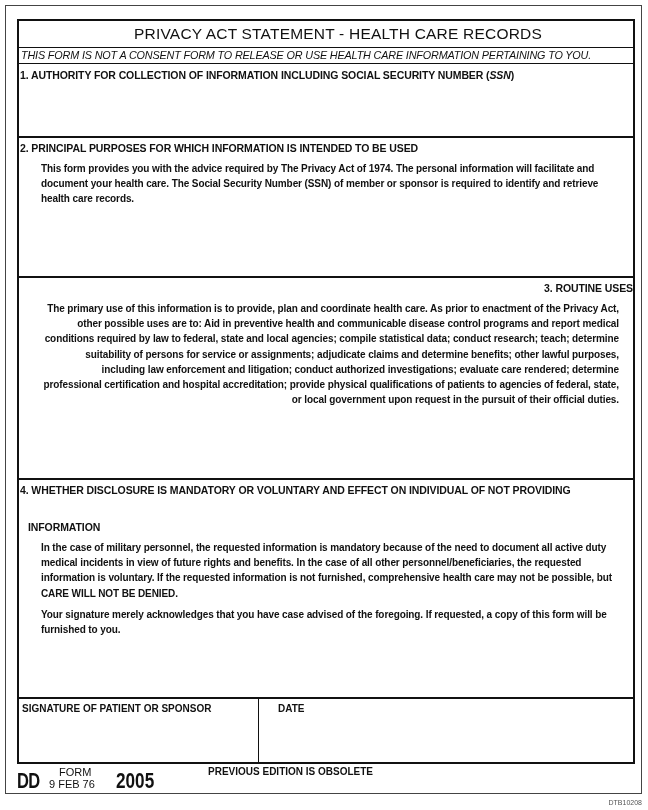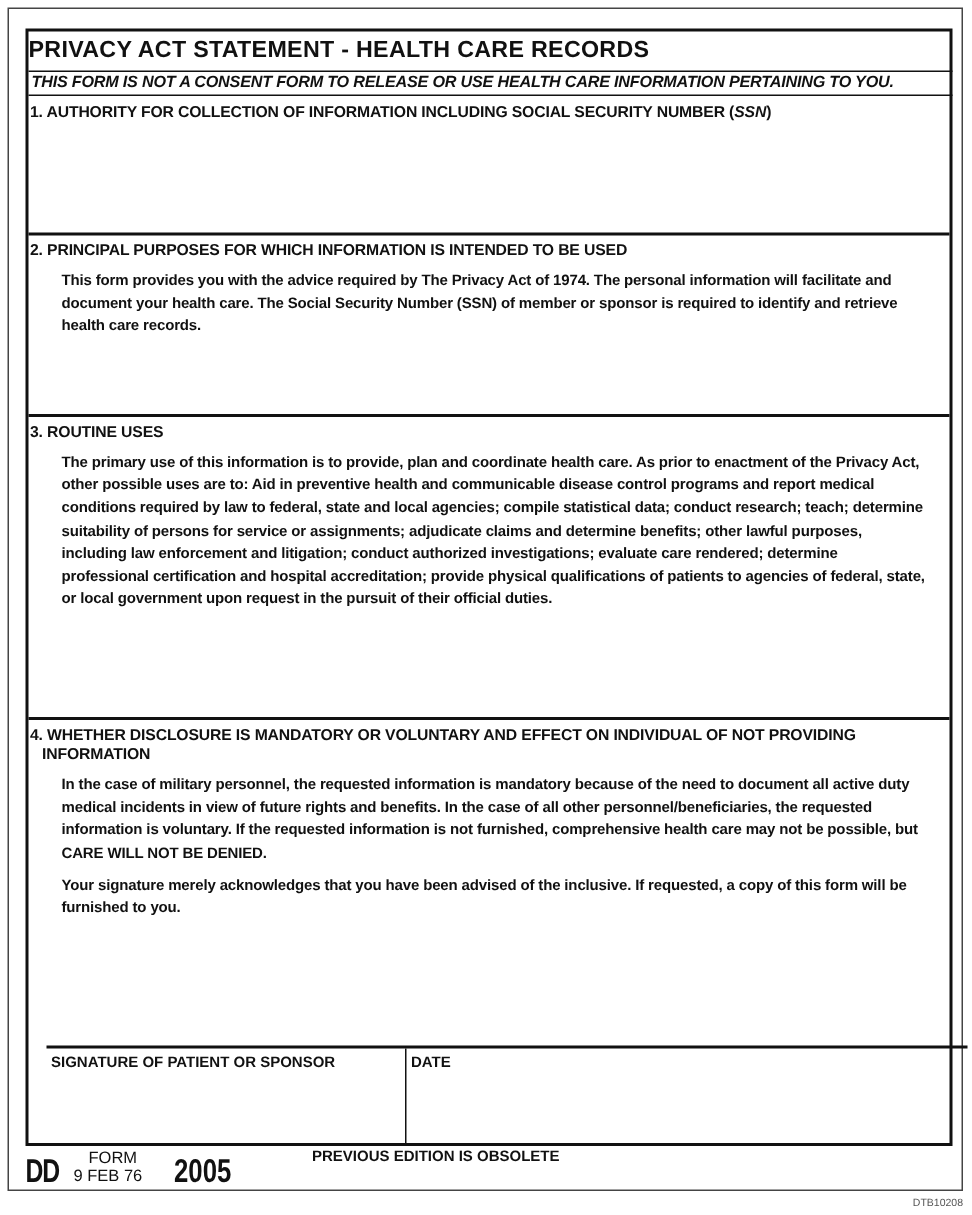"PRIVACY ACT STATEMENT - HEALTH" .title { font-weight: bold -> normal; left: 0 -> 12px; text-align: left -> center }
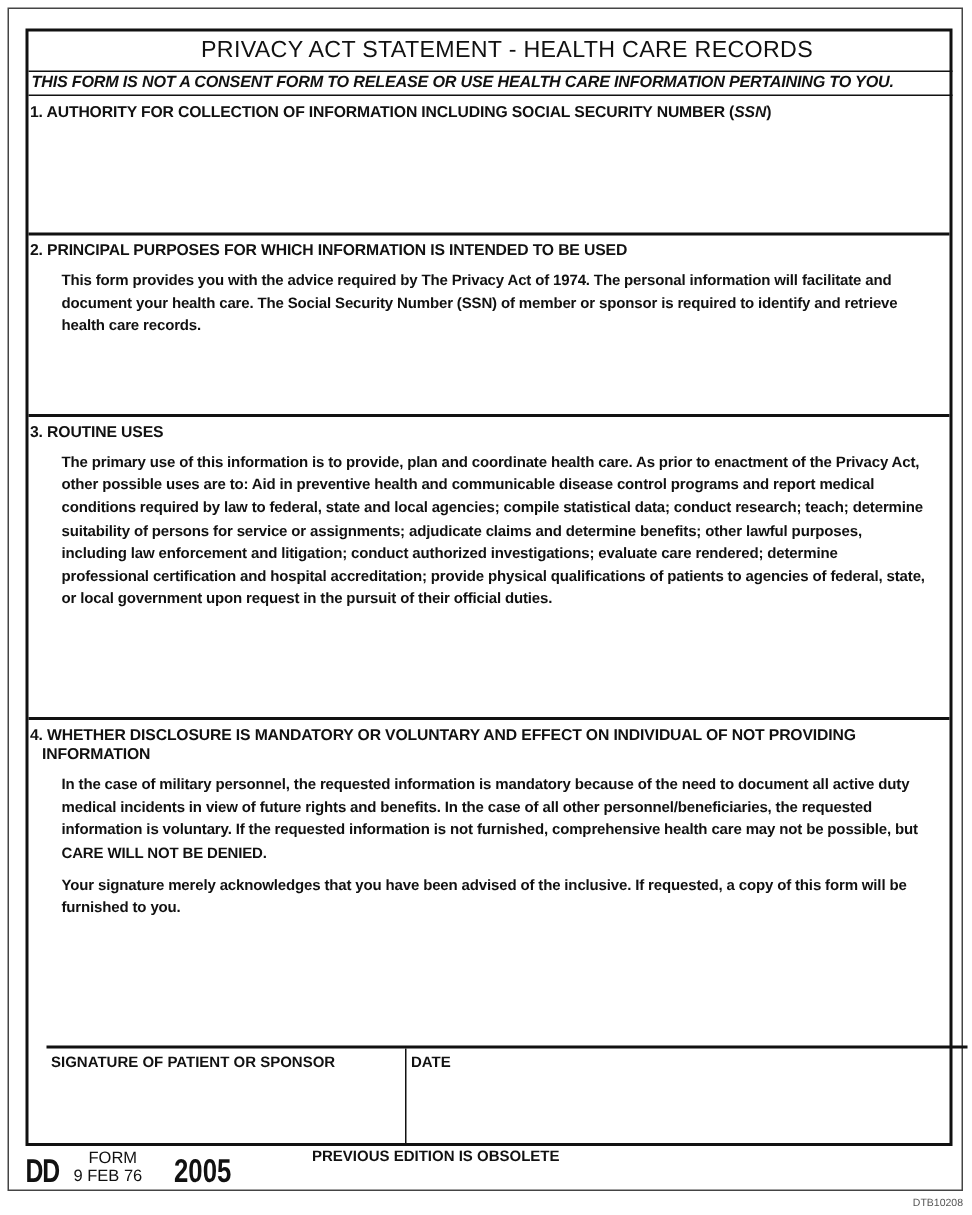"THIS FORM IS NOT A" .subtitle { font-weight: bold -> normal }
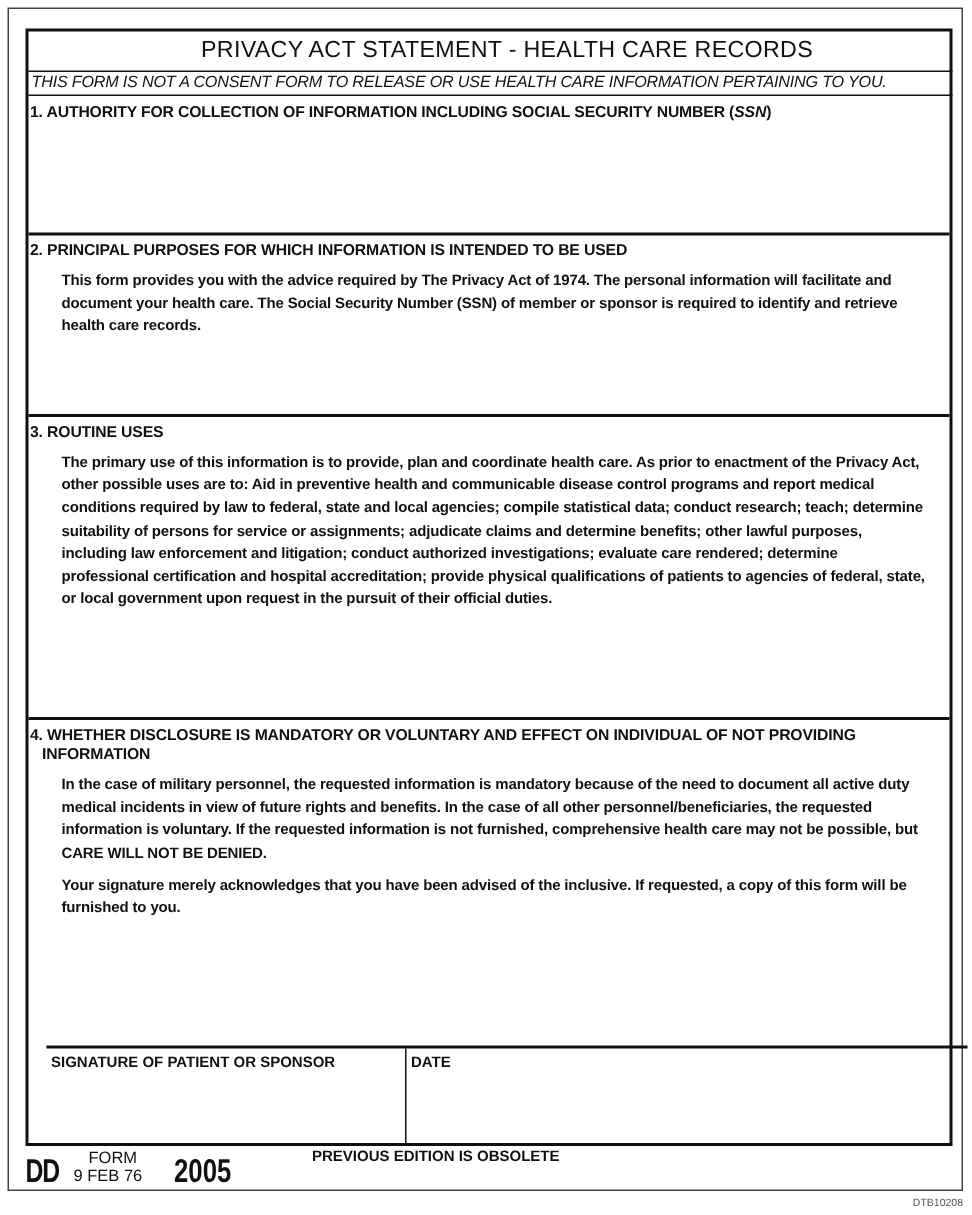"2. PRINCIPAL PURPOSES FOR WHICH" div.section { top: 134px -> 115px }
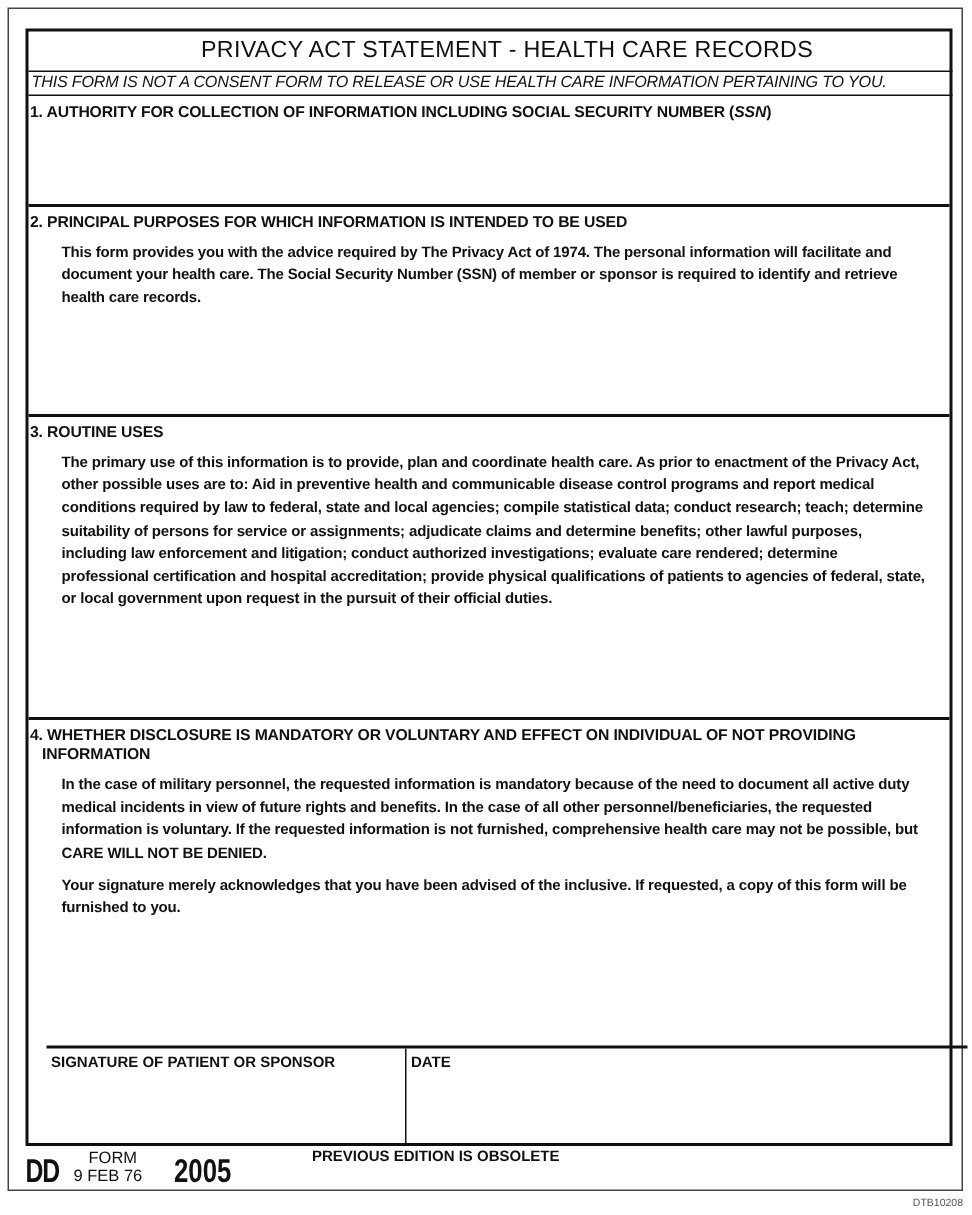"3. ROUTINE USES" div.section { text-align: none -> right }
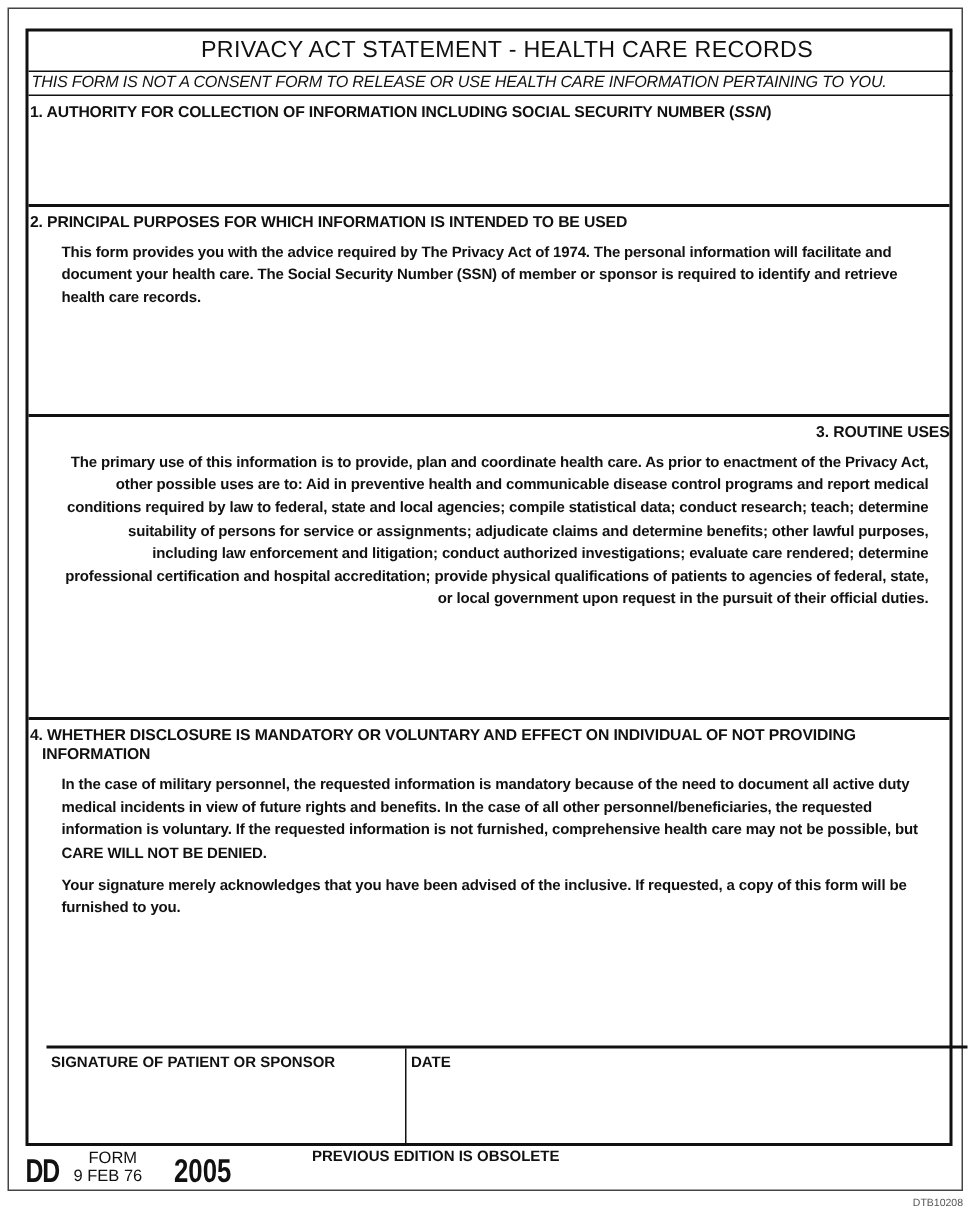"INFORMATION" .sec-head .cont { margin-top: none -> 24px }
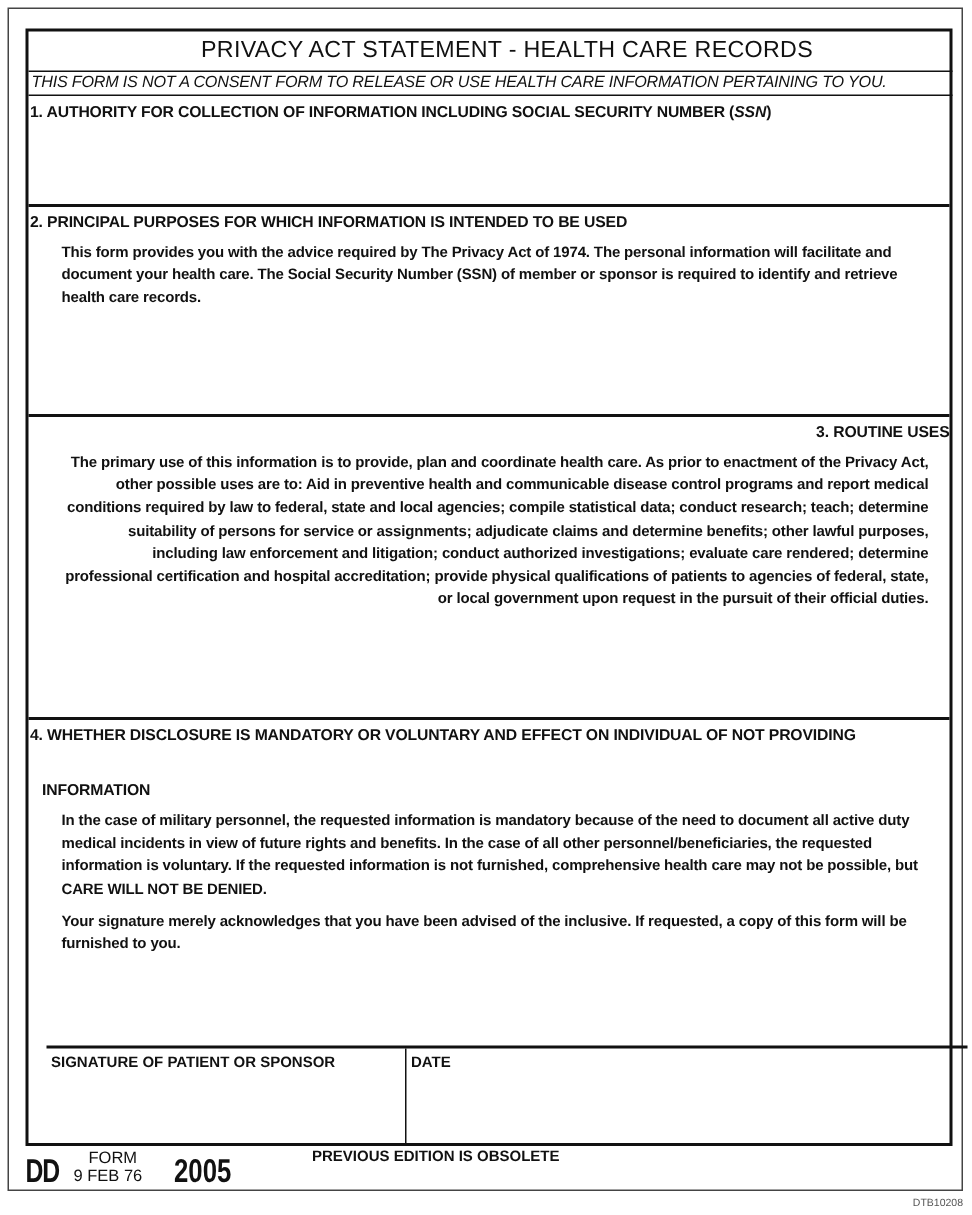"Your signature merely acknowledges that" p { text: been advised of the inclusive -> case advised of the foregoing }
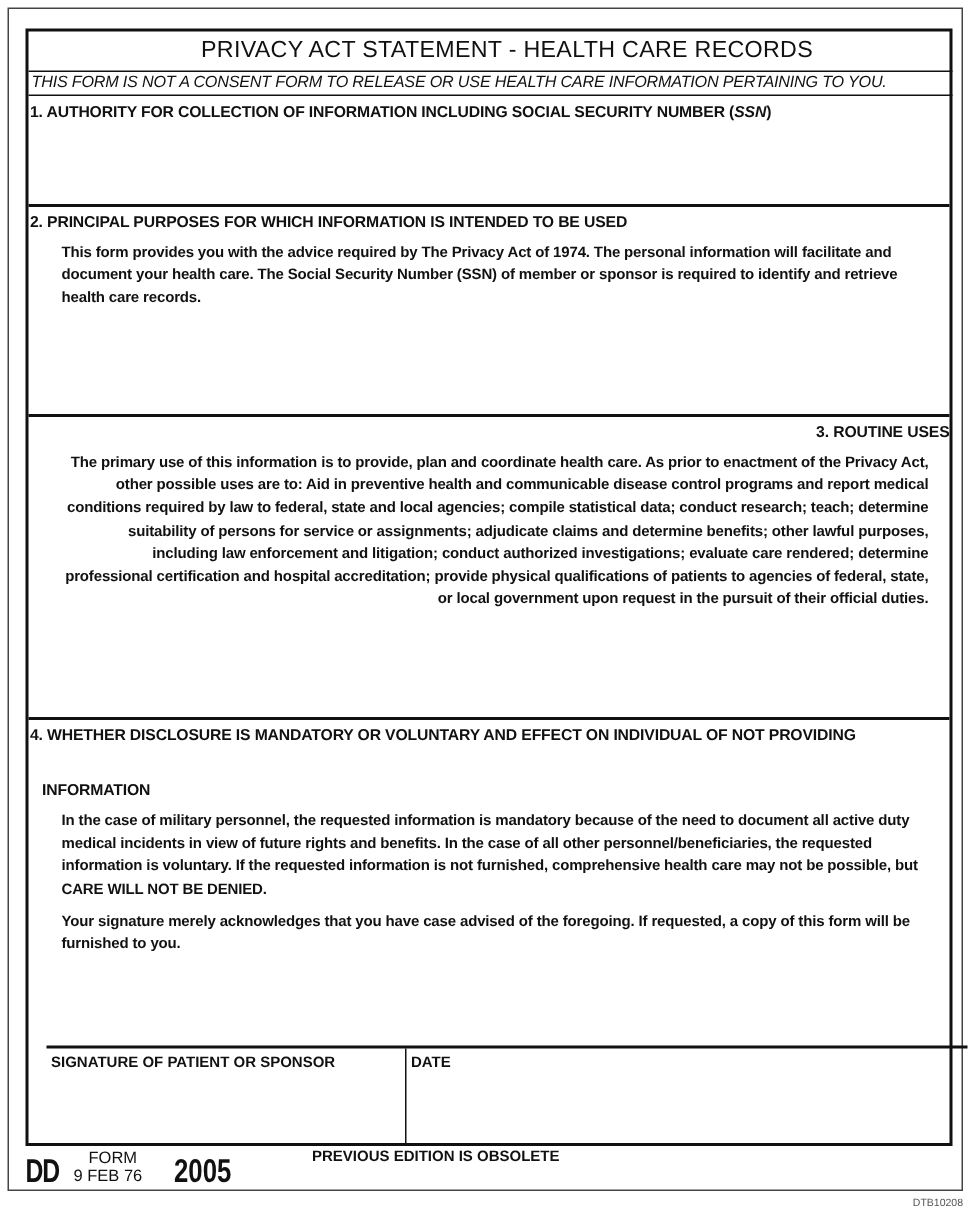"SIGNATURE OF PATIENT OR SPONSOR" .sig-row { gap: none -> 16px; left: 12px -> 0 }
